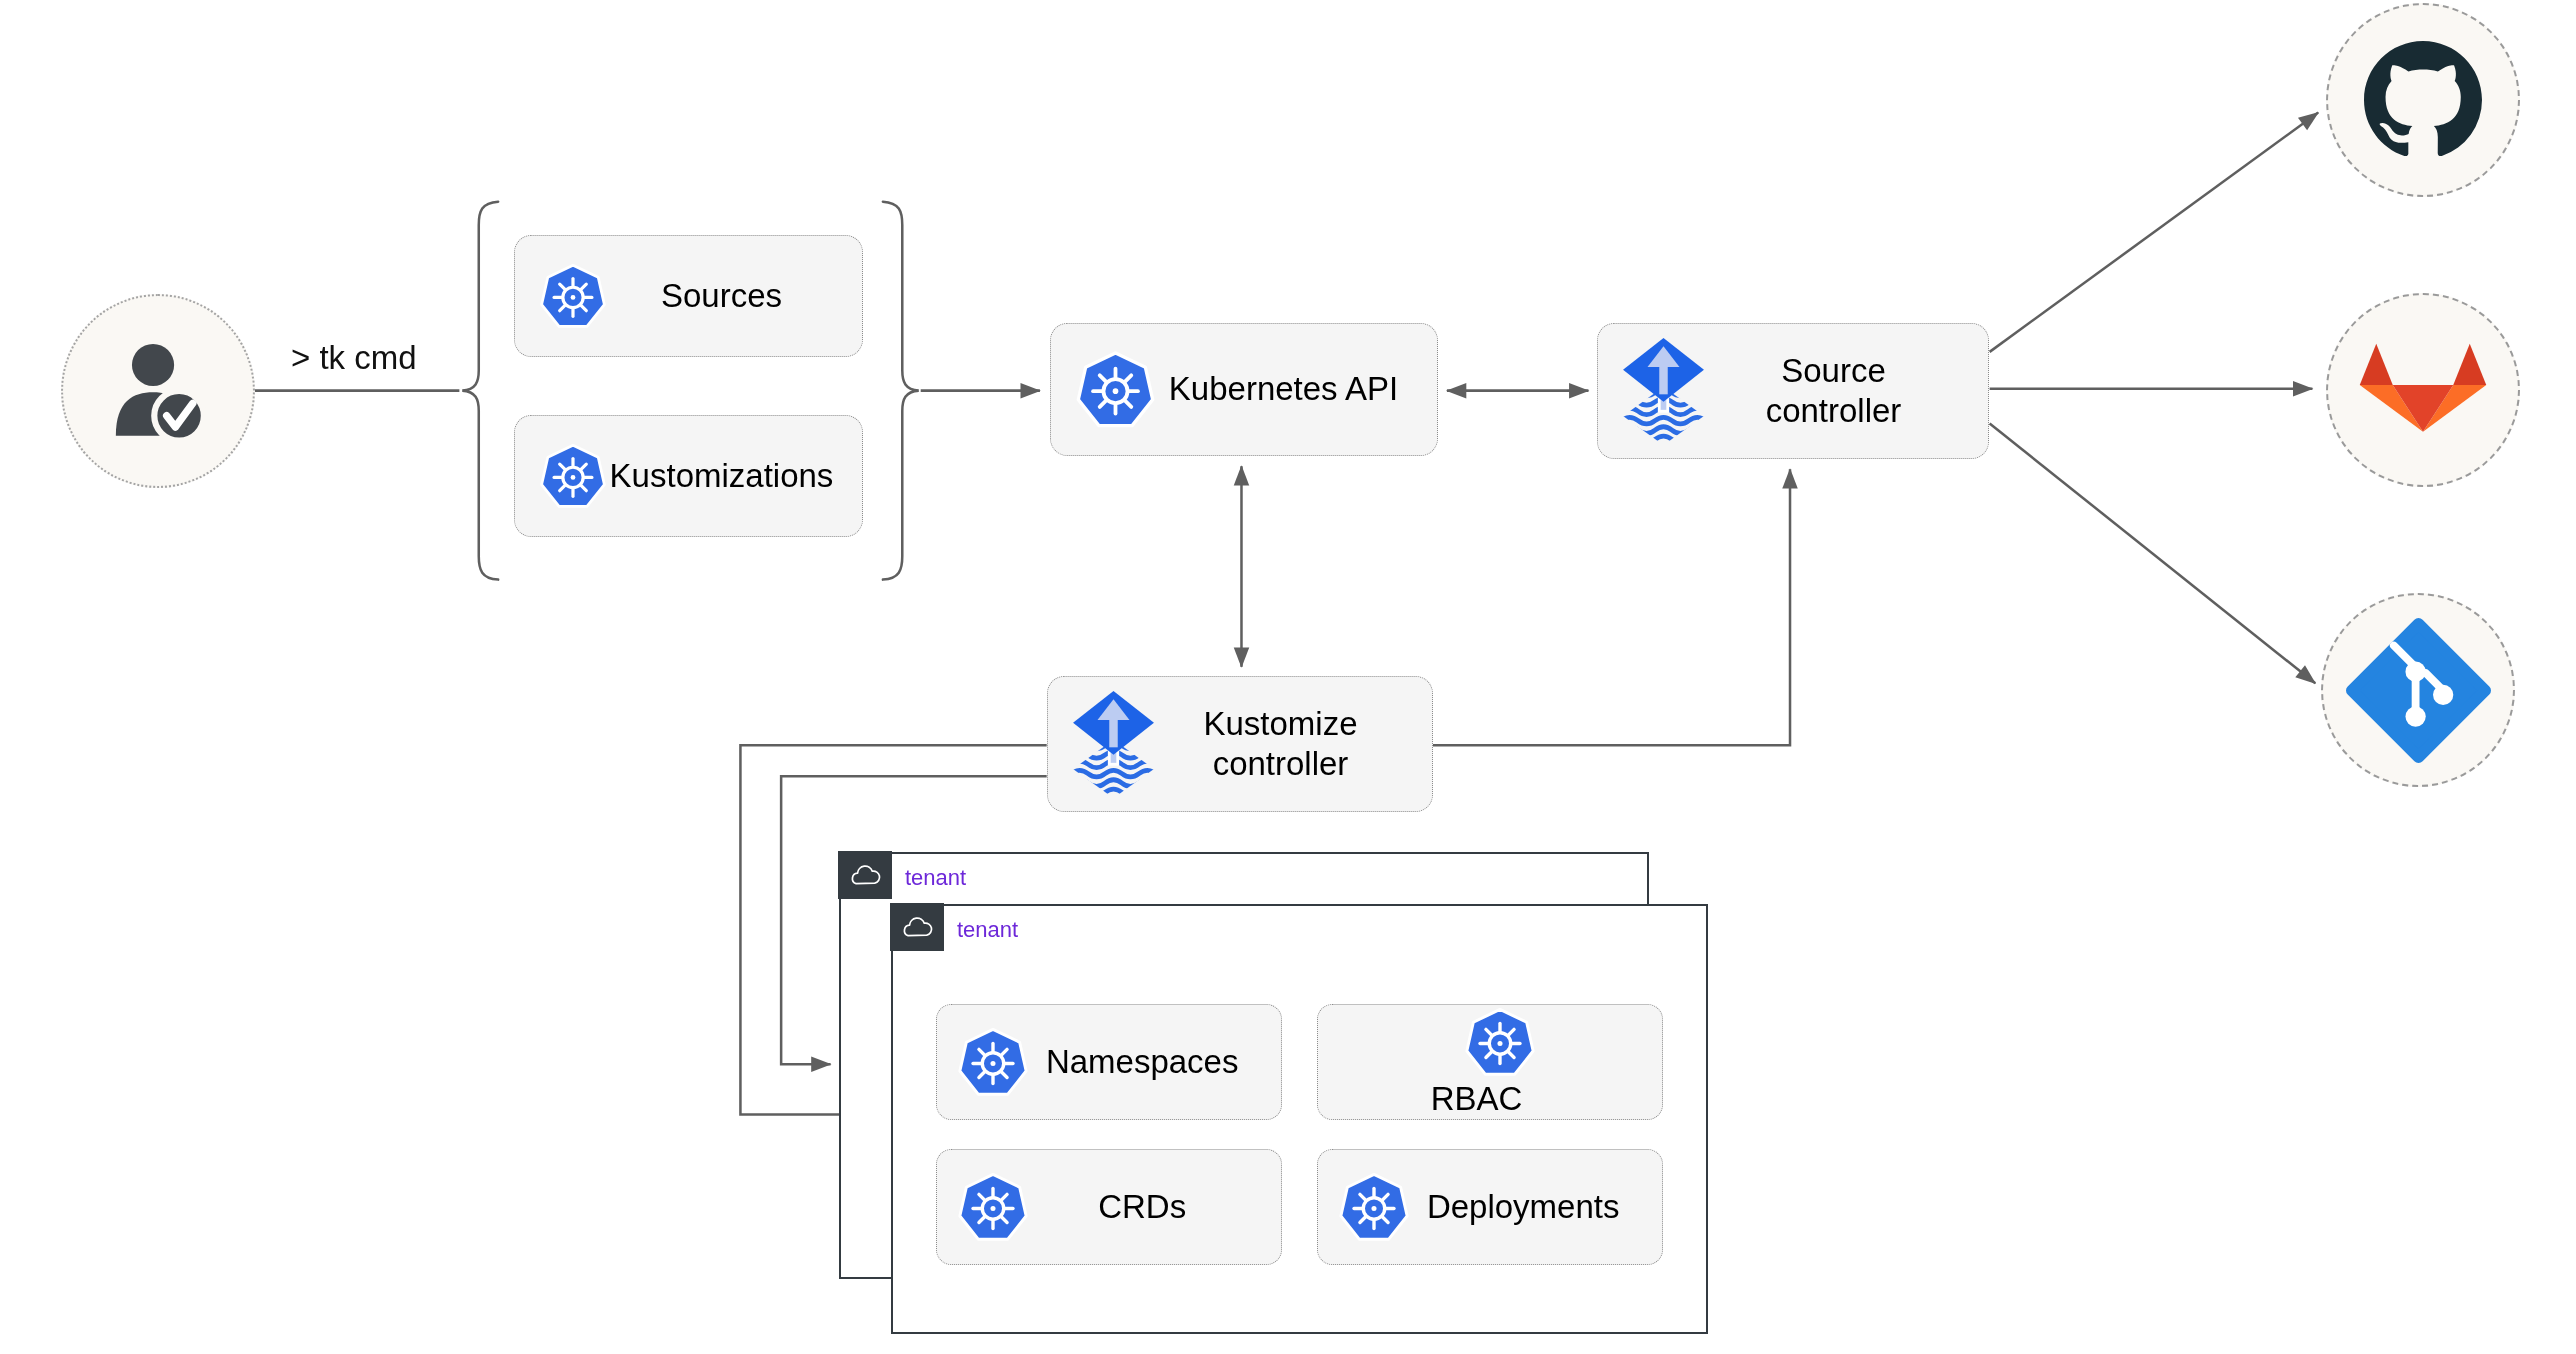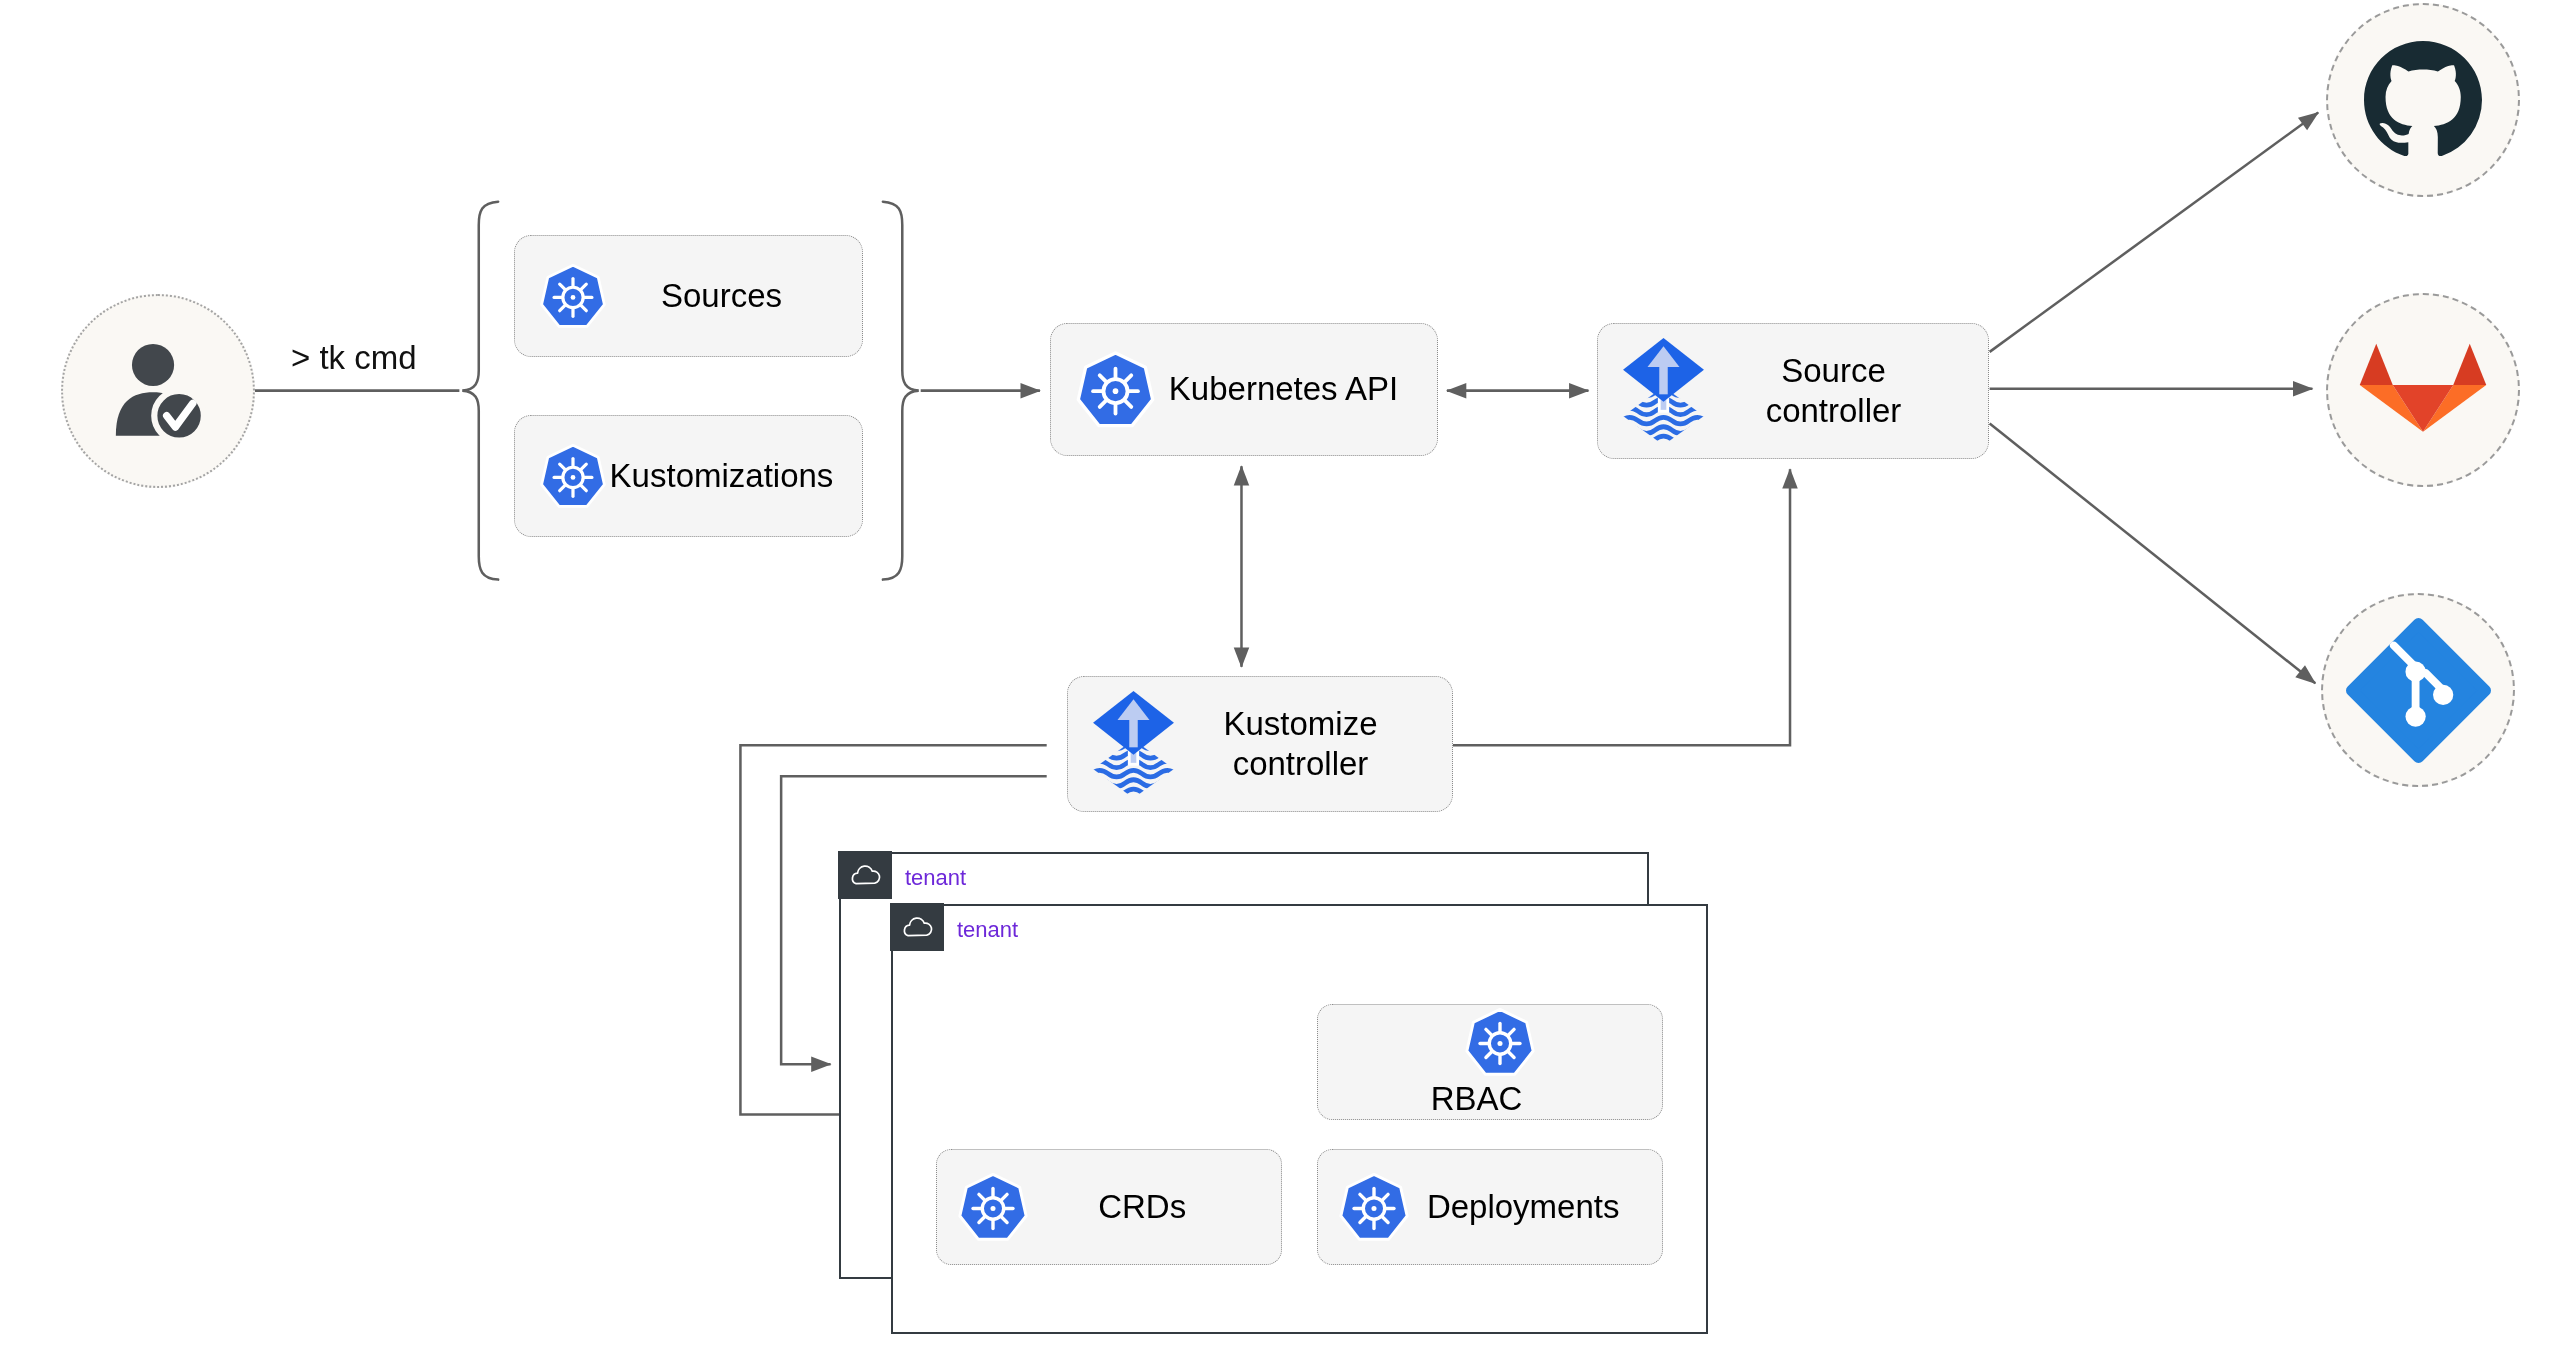"Kustomize" div.node { margin-left: 20px -> none }
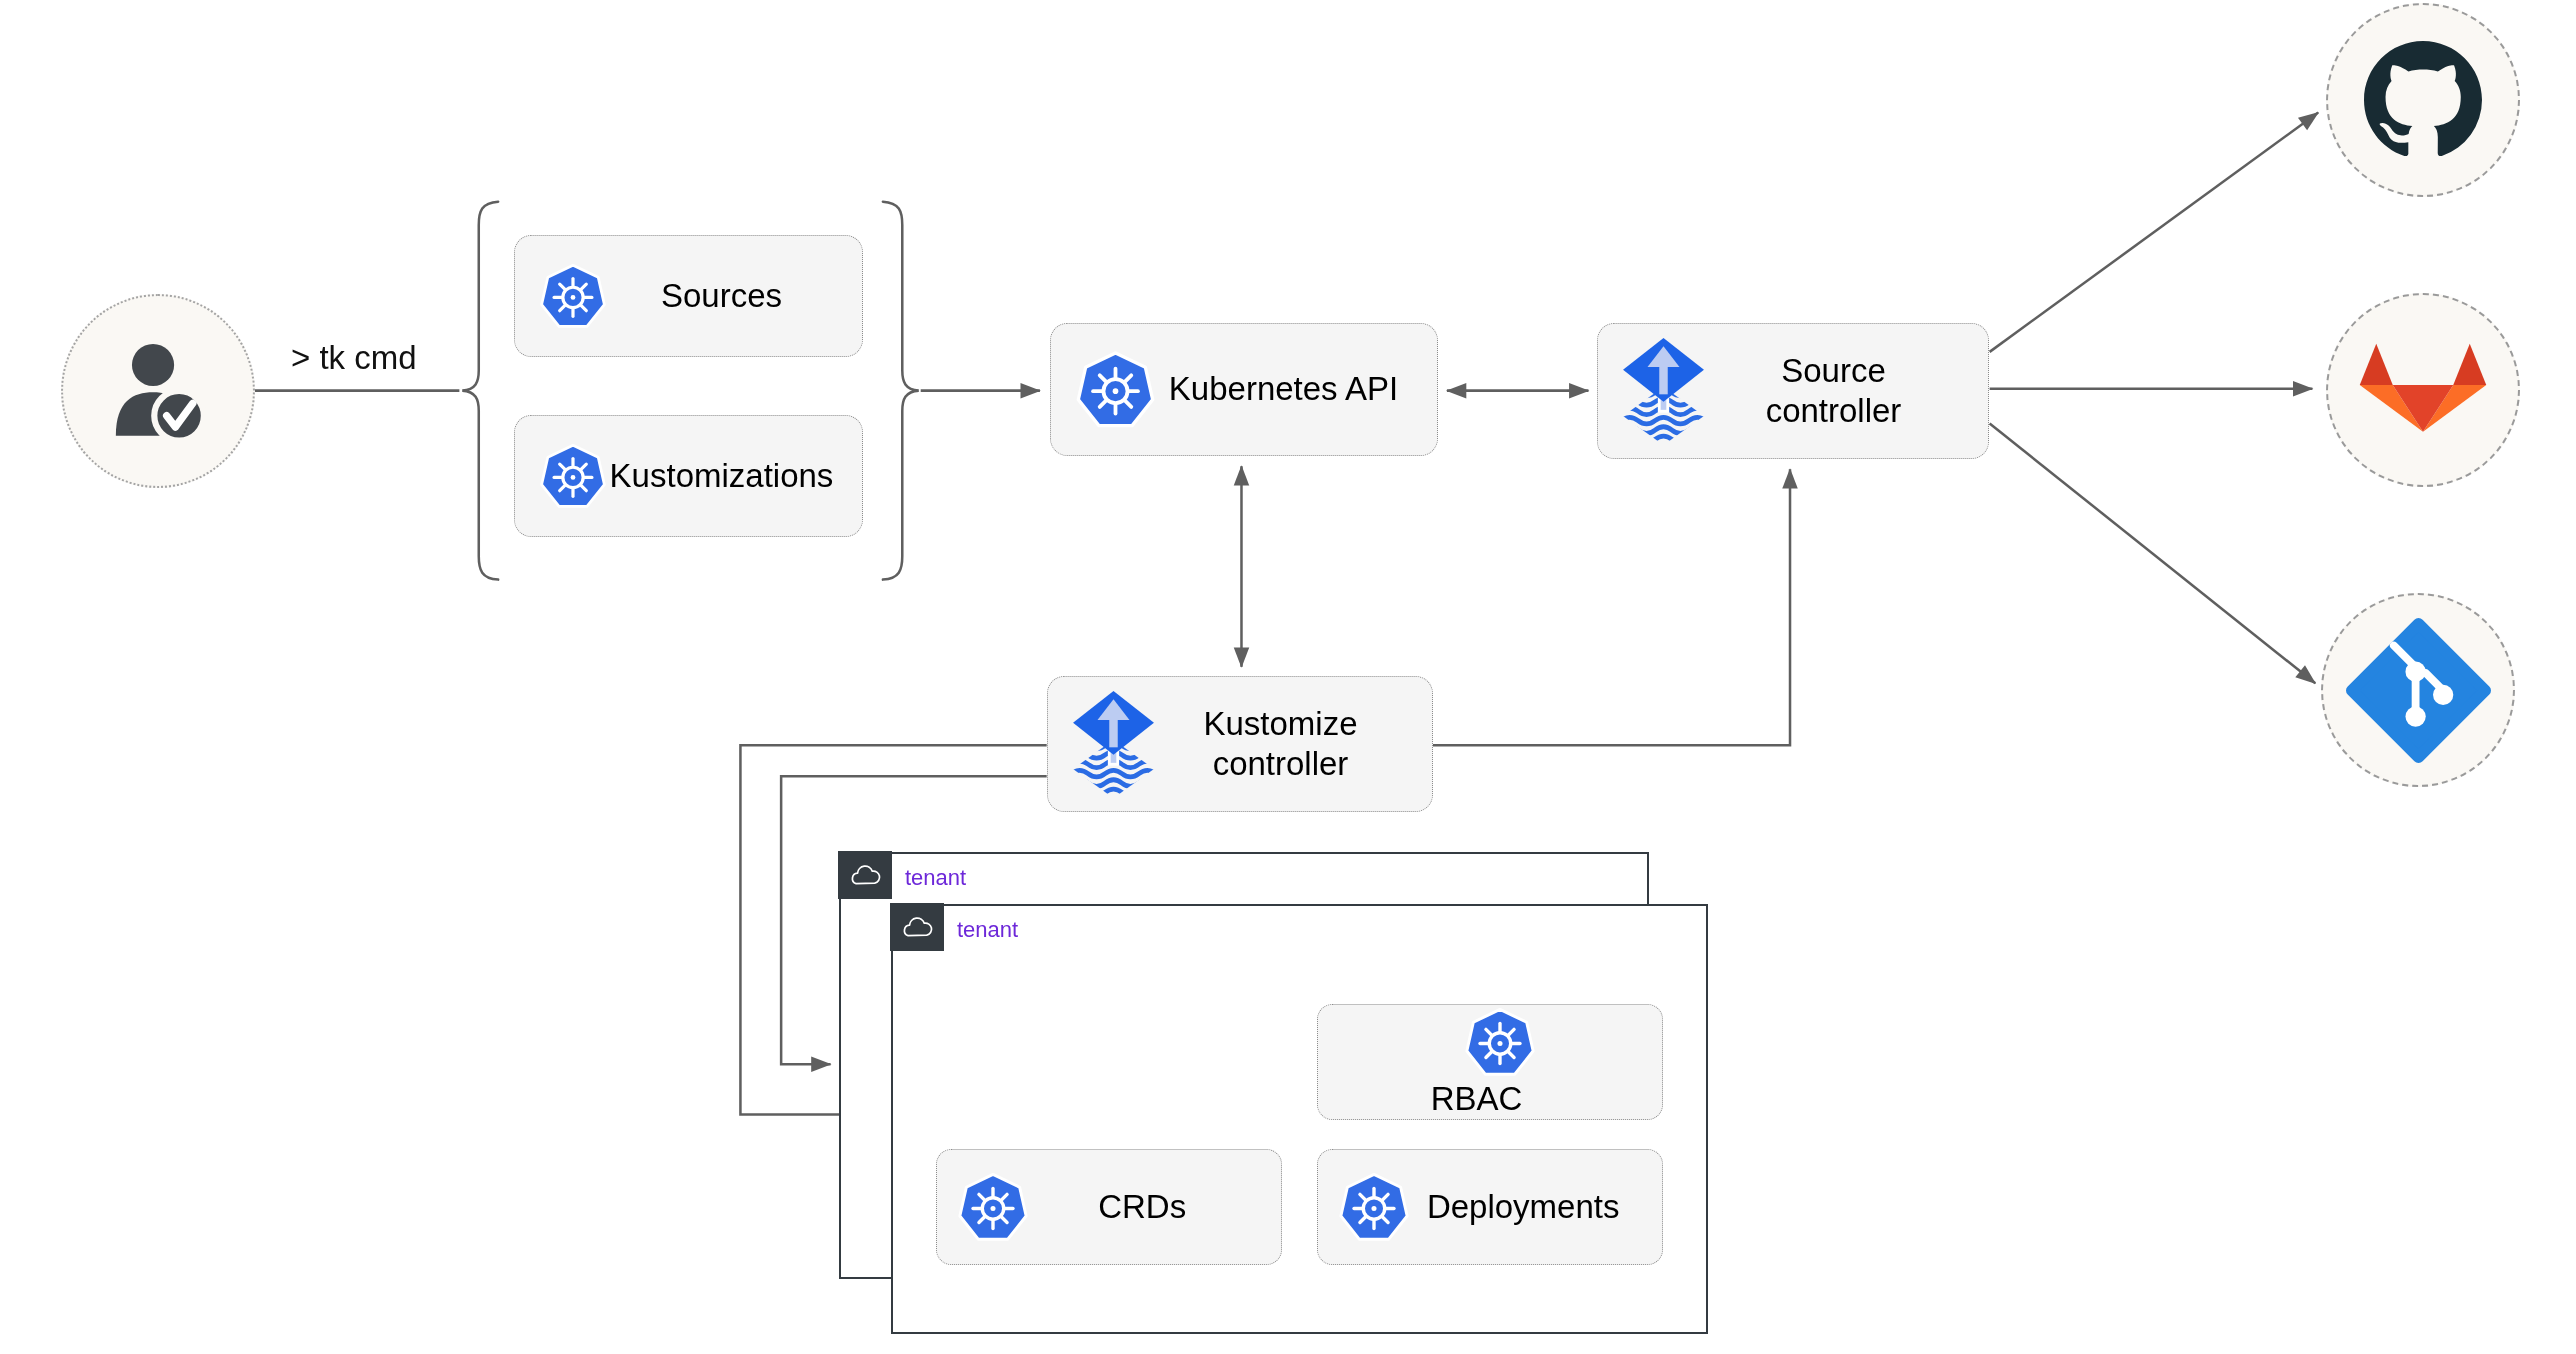"Namespaces" div.node { html: none -> <div> <span> <svg> <use></use> </svg> </span> <span>Namespaces</span> </div> }
